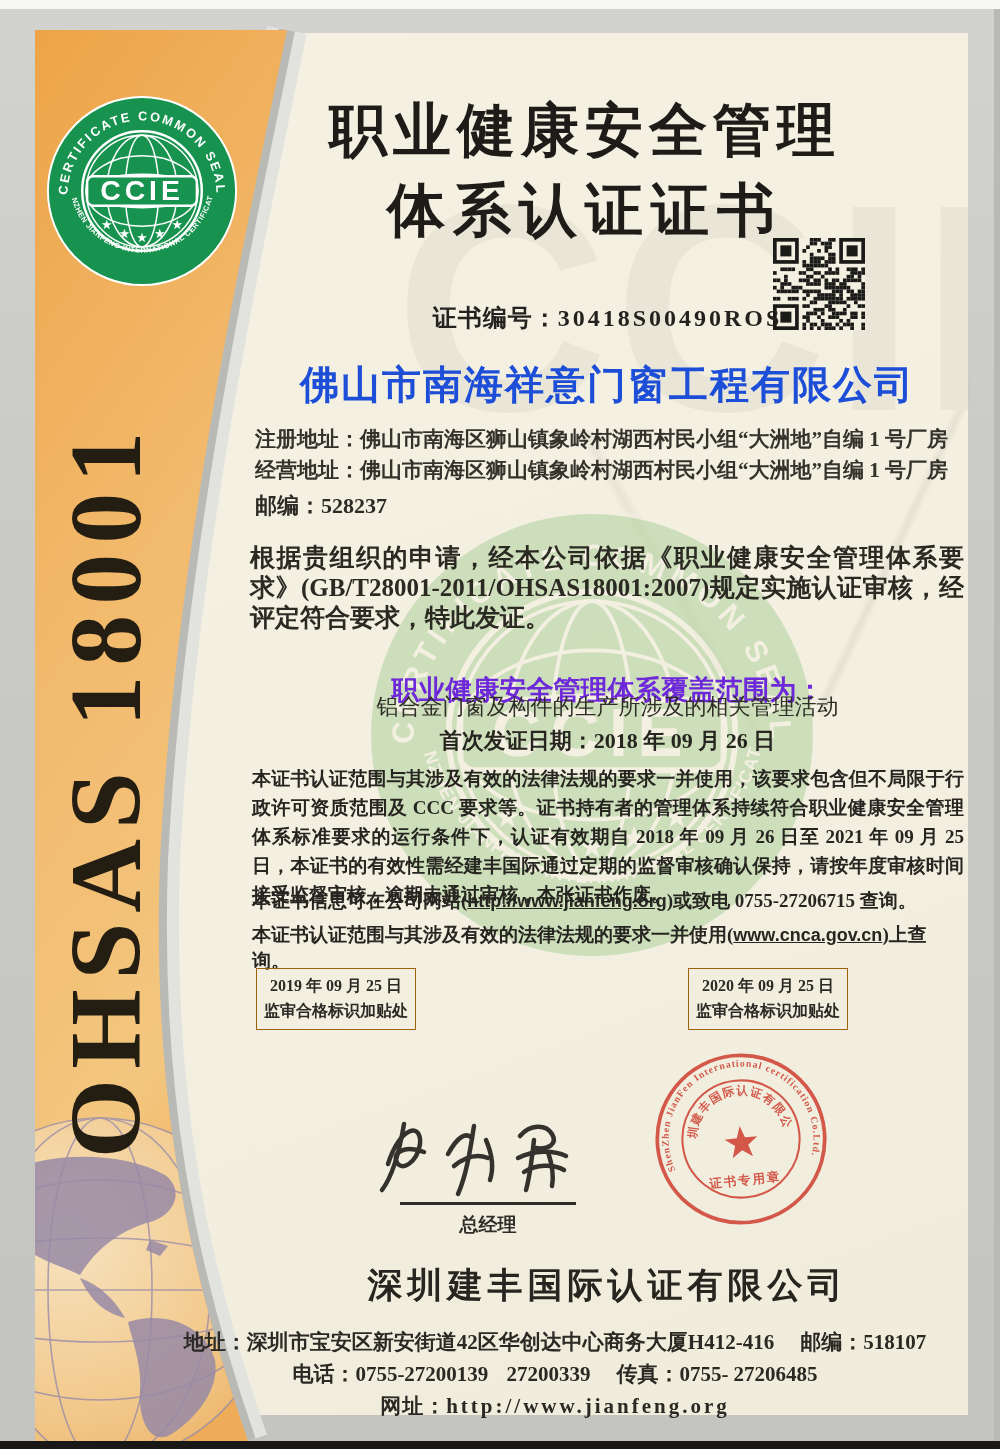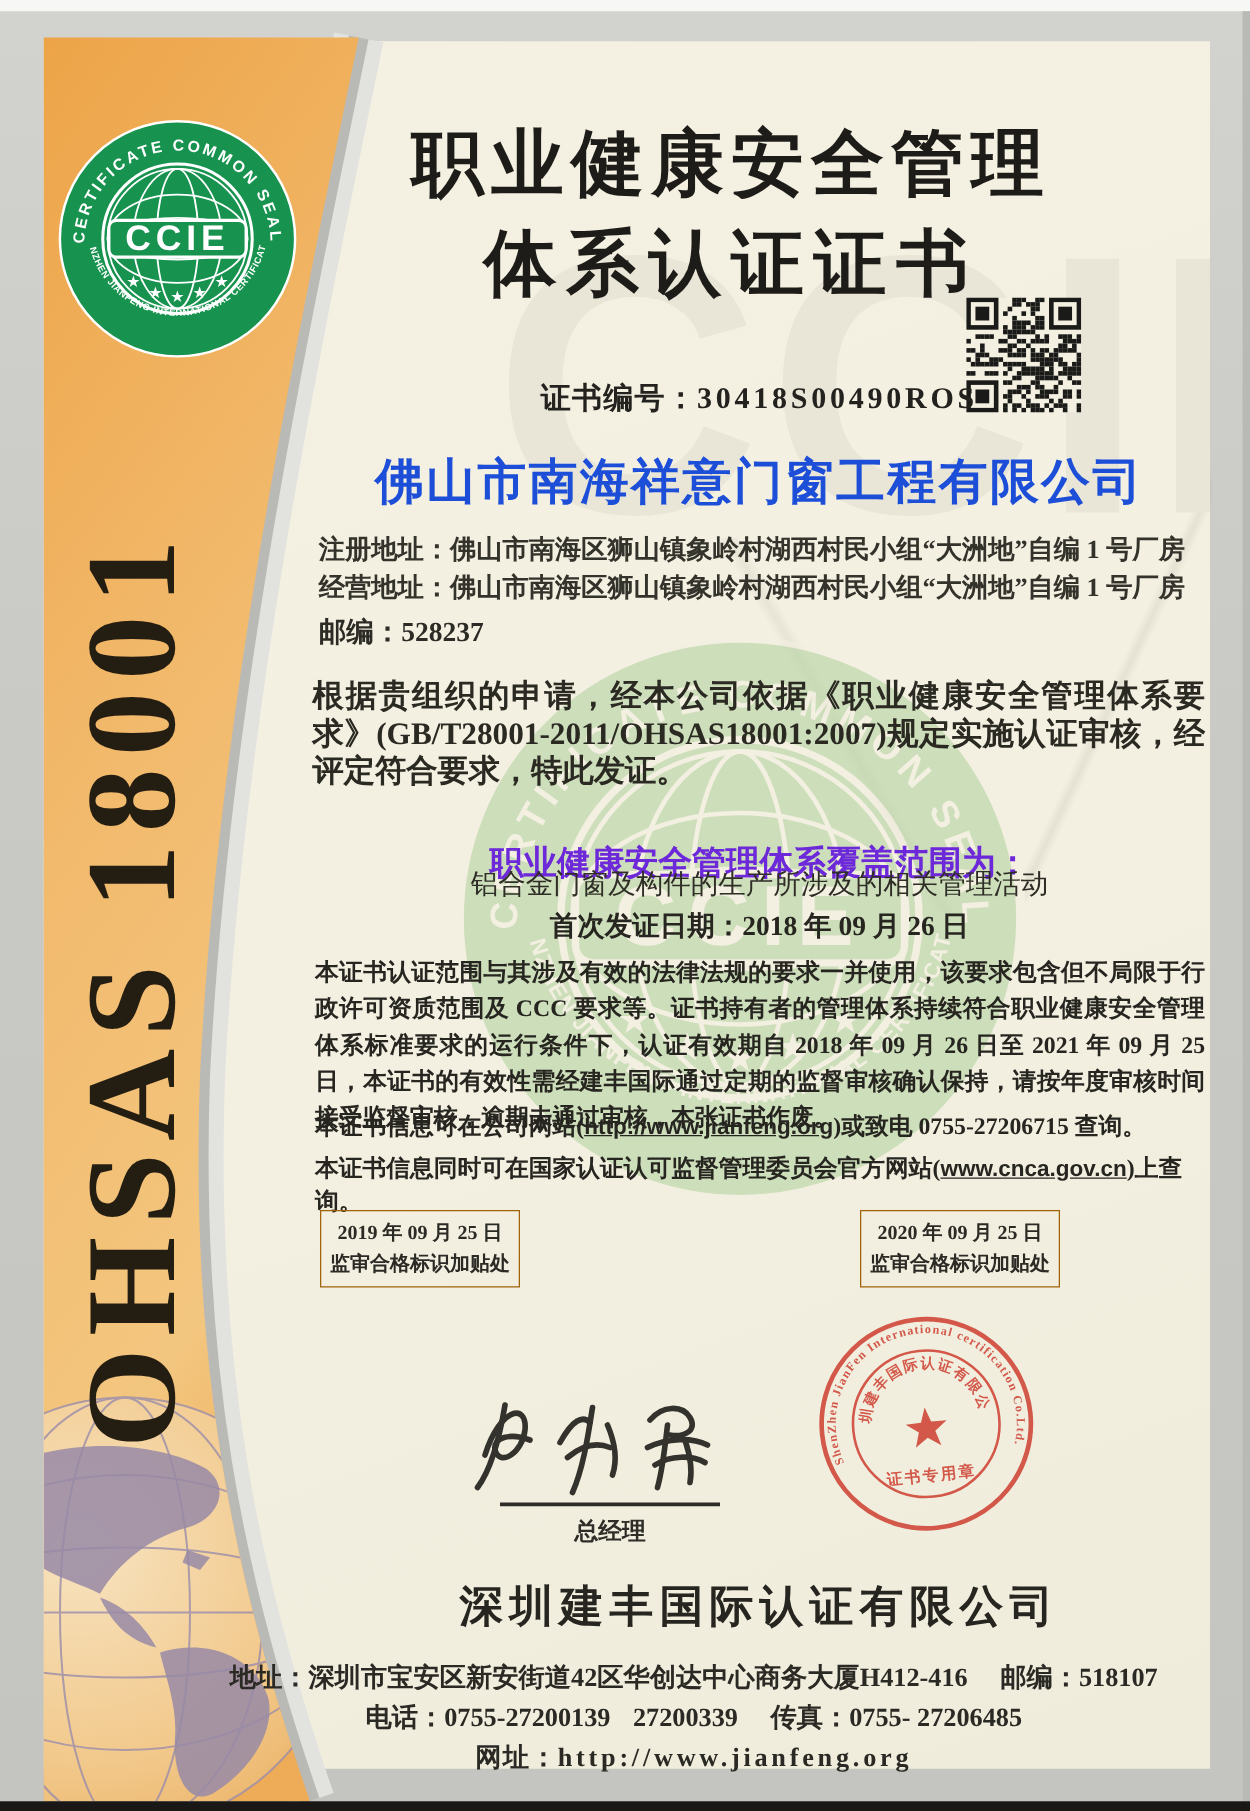"本证书信息同时可在国家认证认可监督管理委员会官方网站(" span { text: 信息同时可在国家认证认可监督管理委员会官方网站 -> 认证范围与其涉及有效的法律法规的要求一并使用 }
